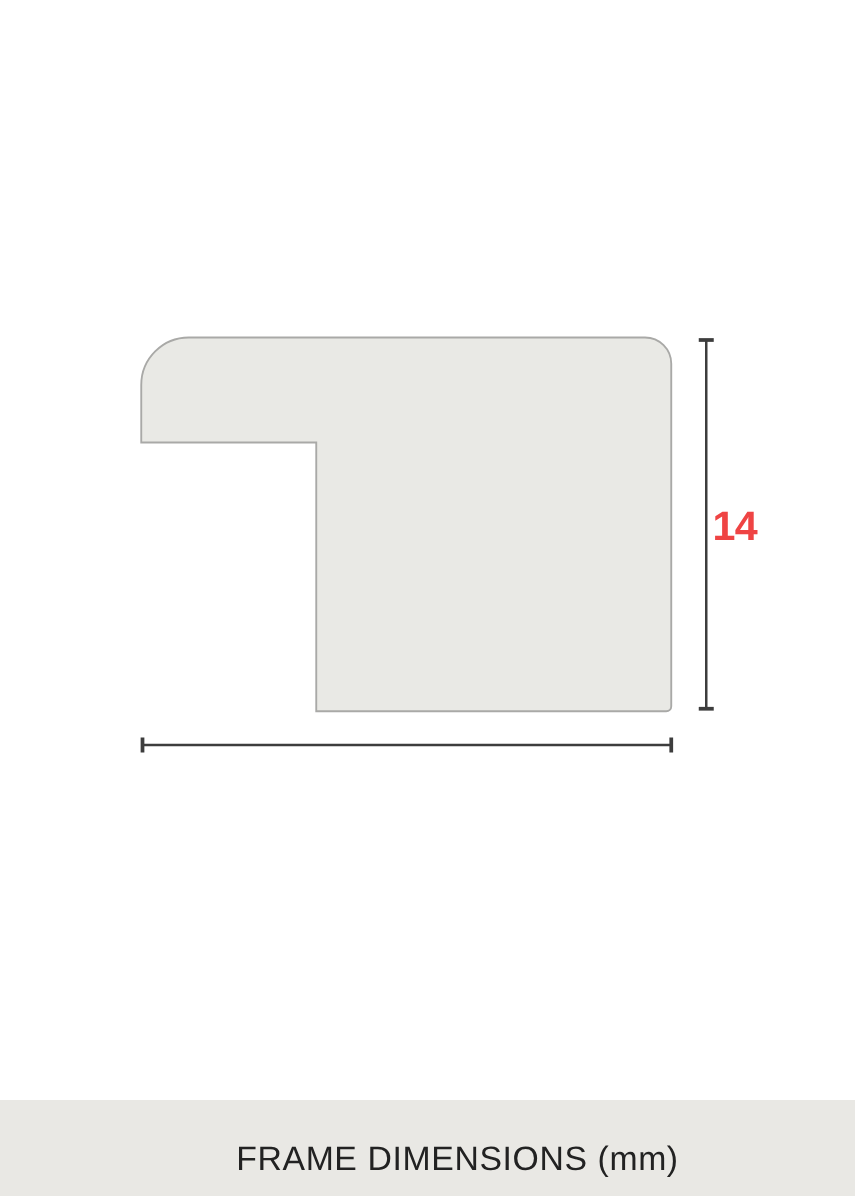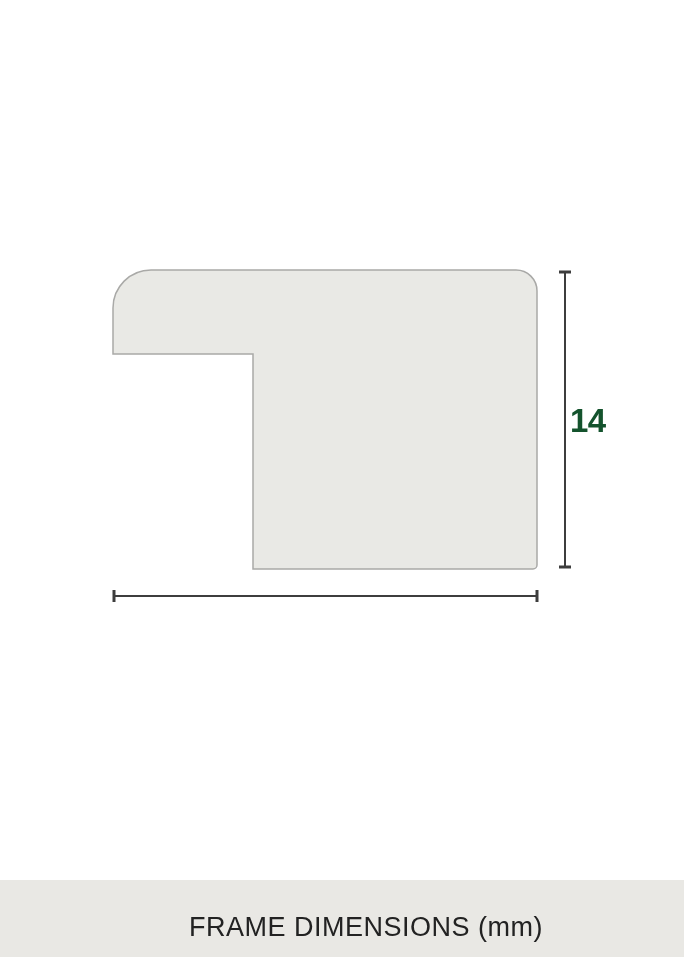"14" .dim-label { color: #14532d -> #ef4444 }
